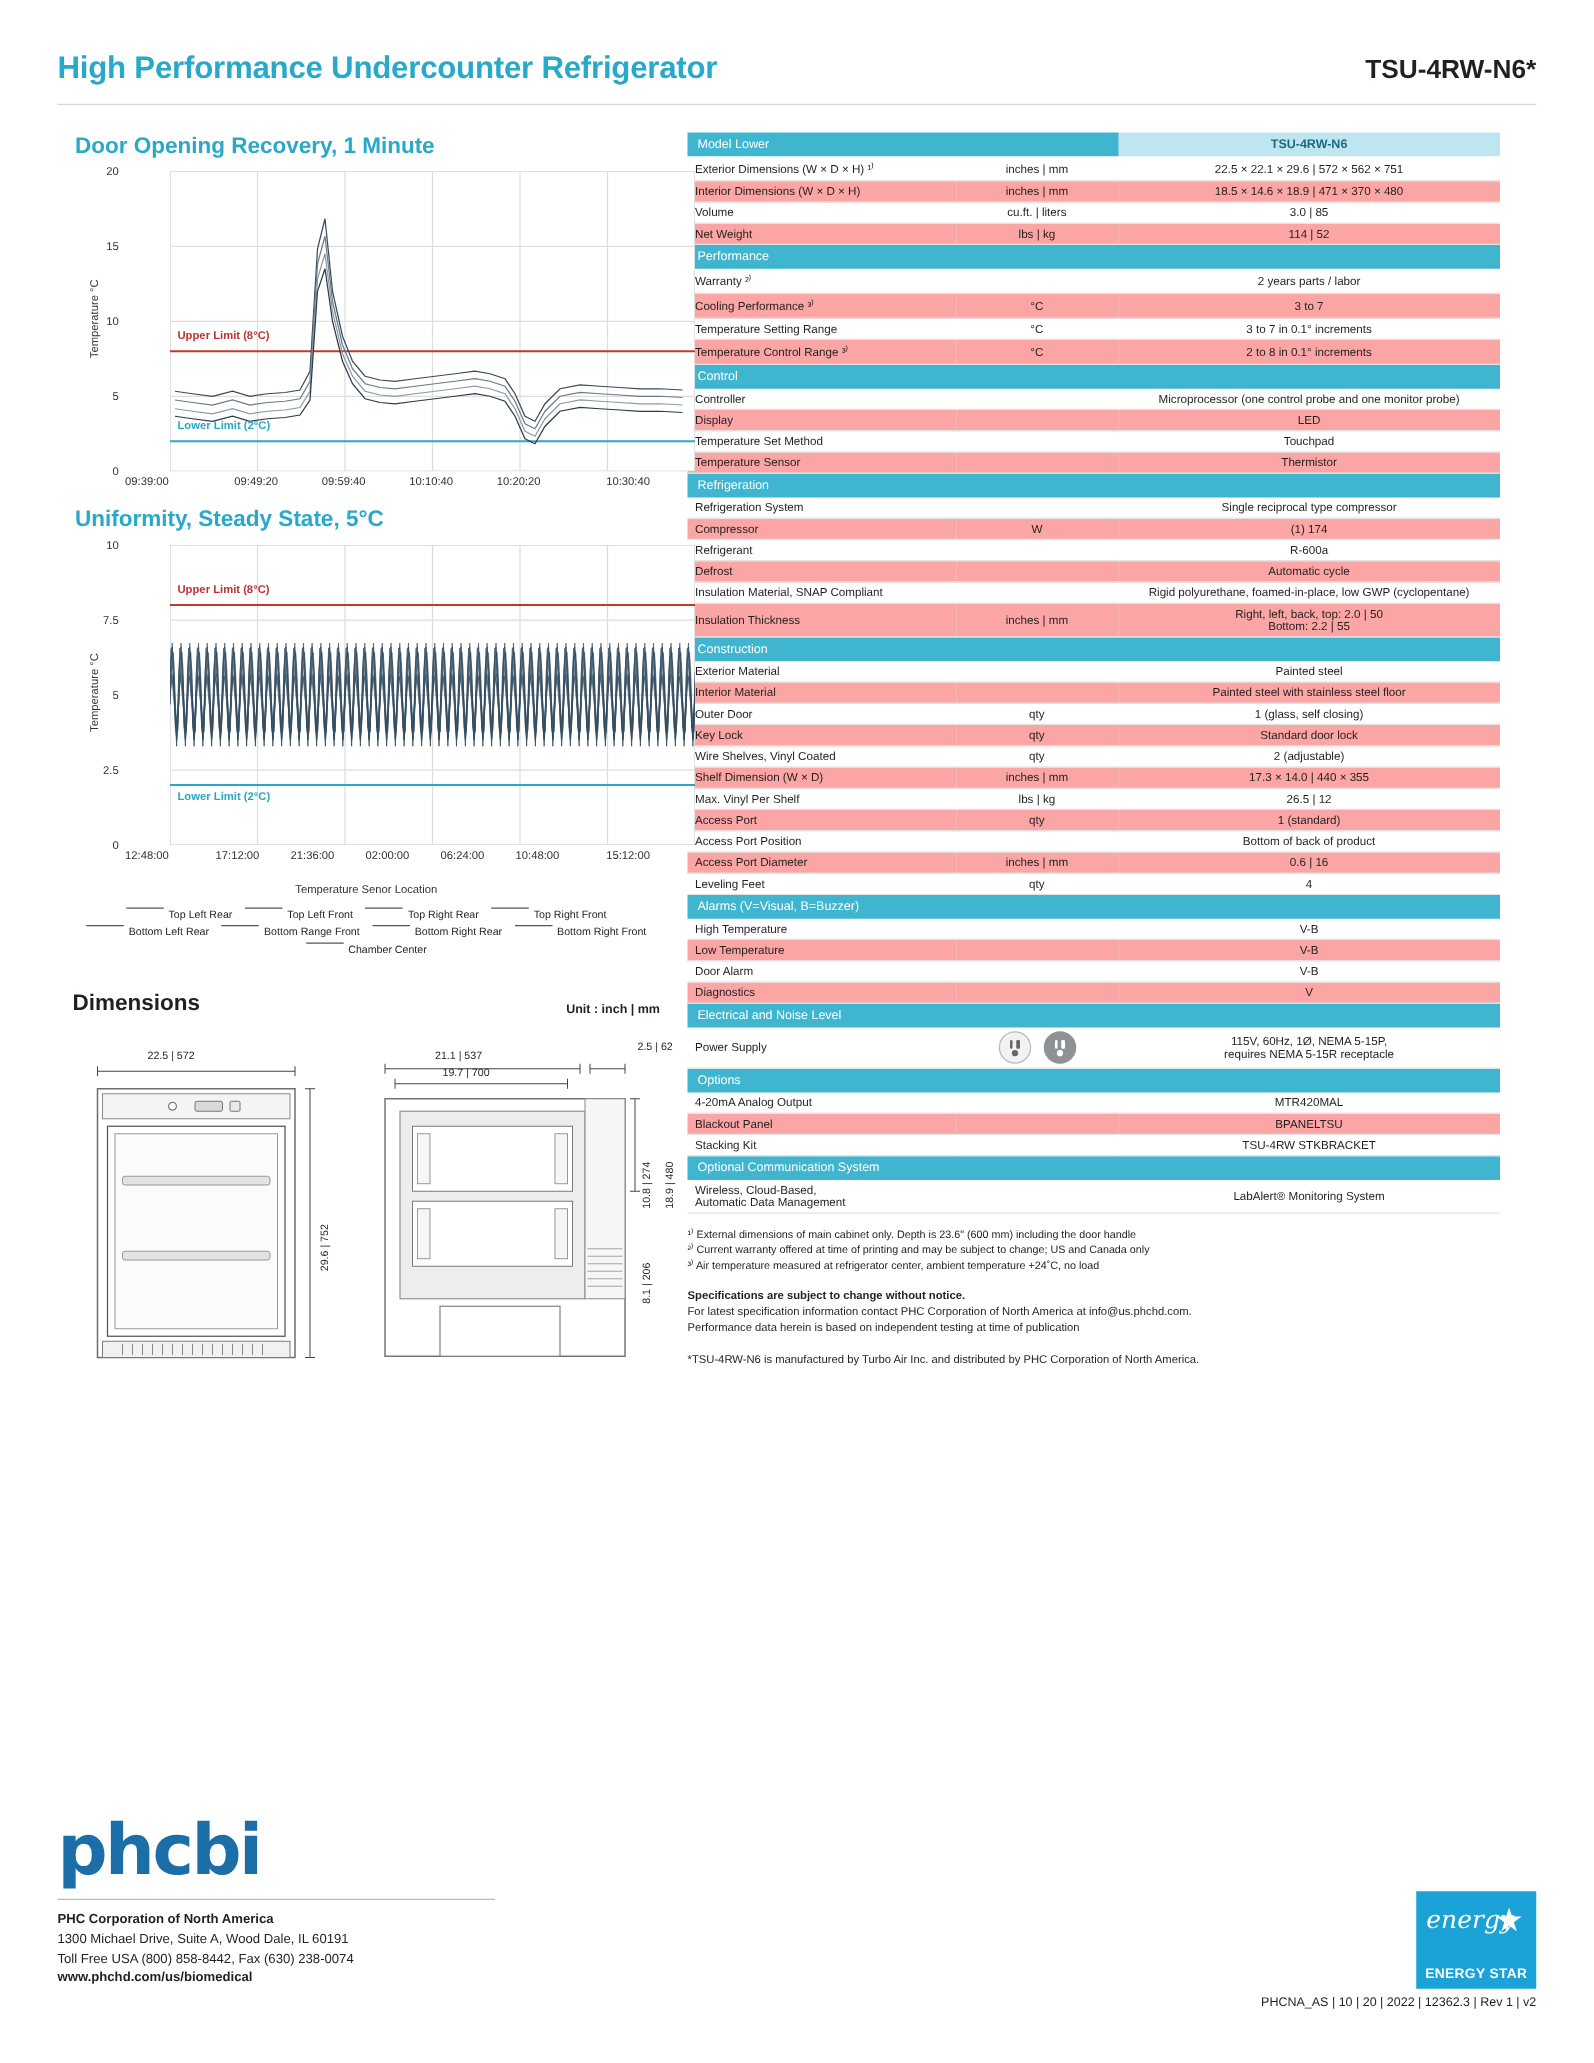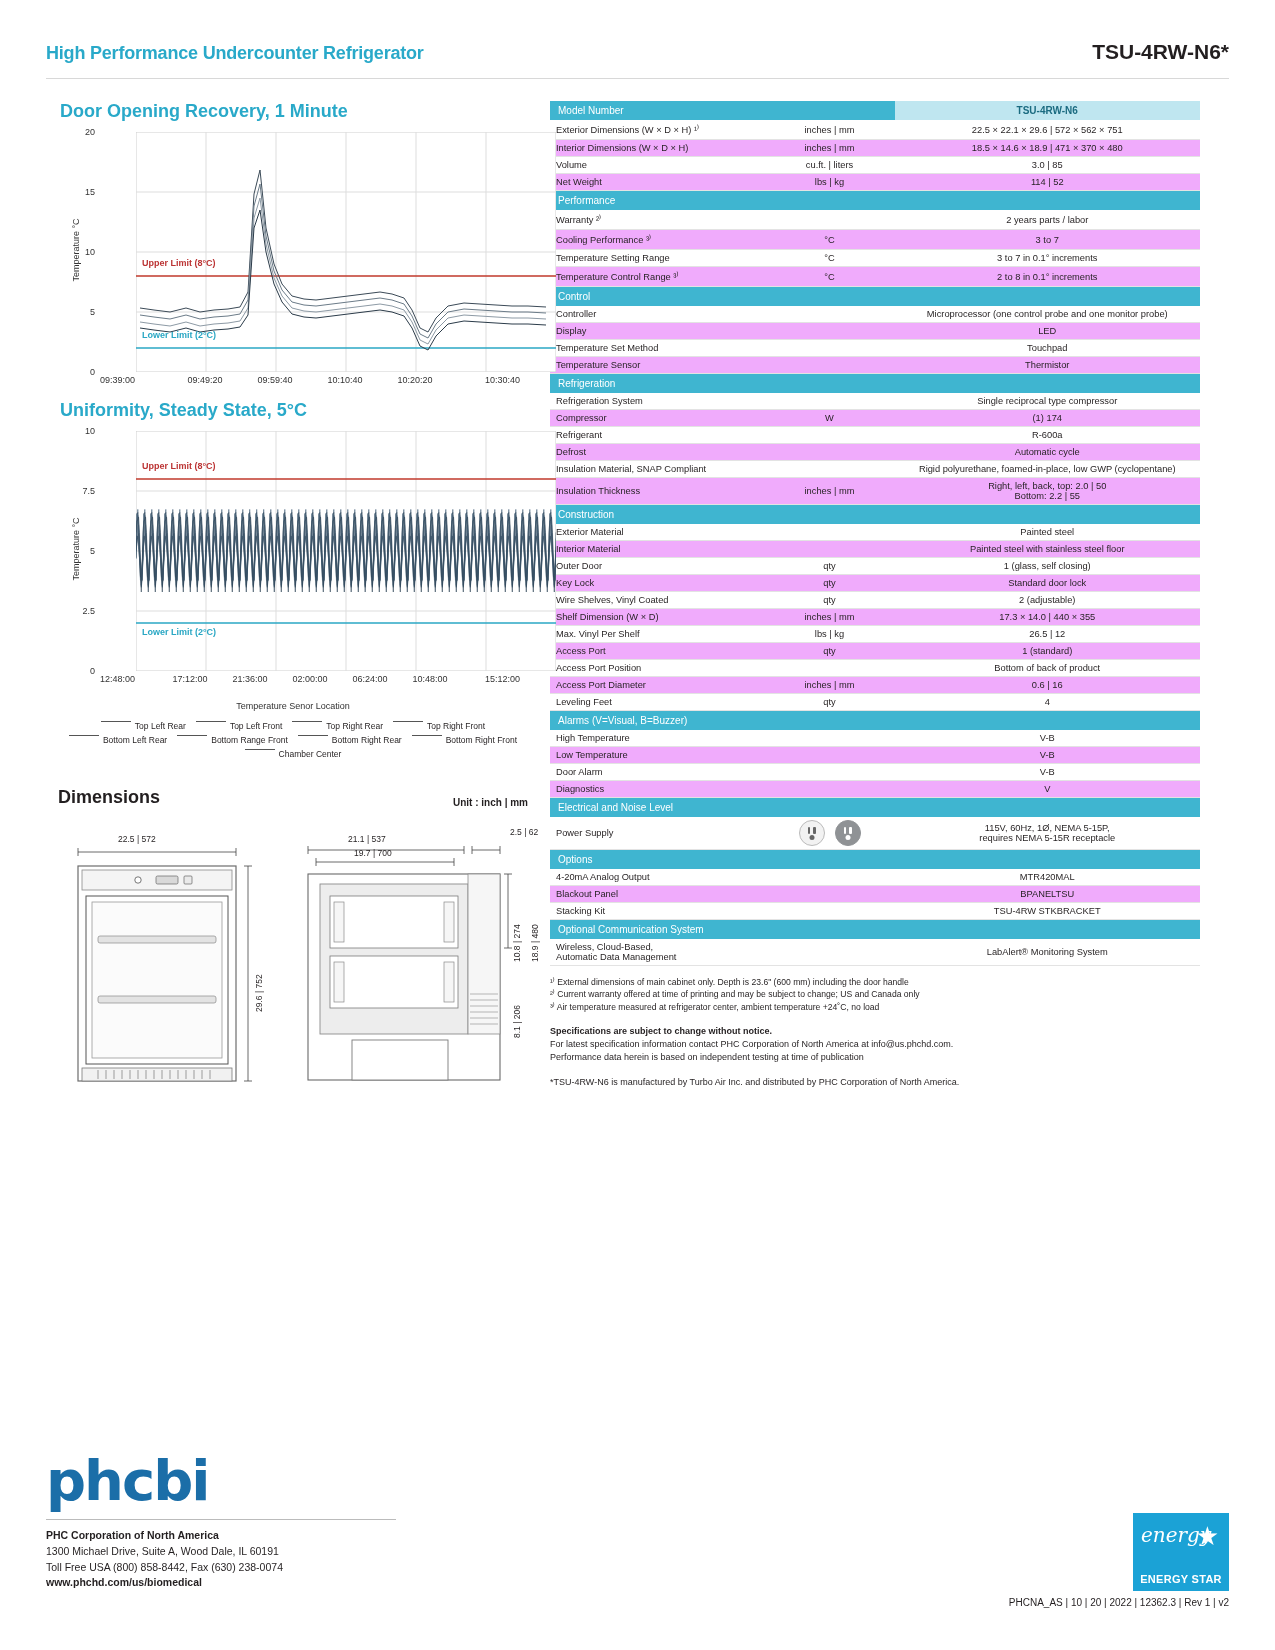"High Performance Undercounter" .header h1 { font-size: 18px -> 25px }
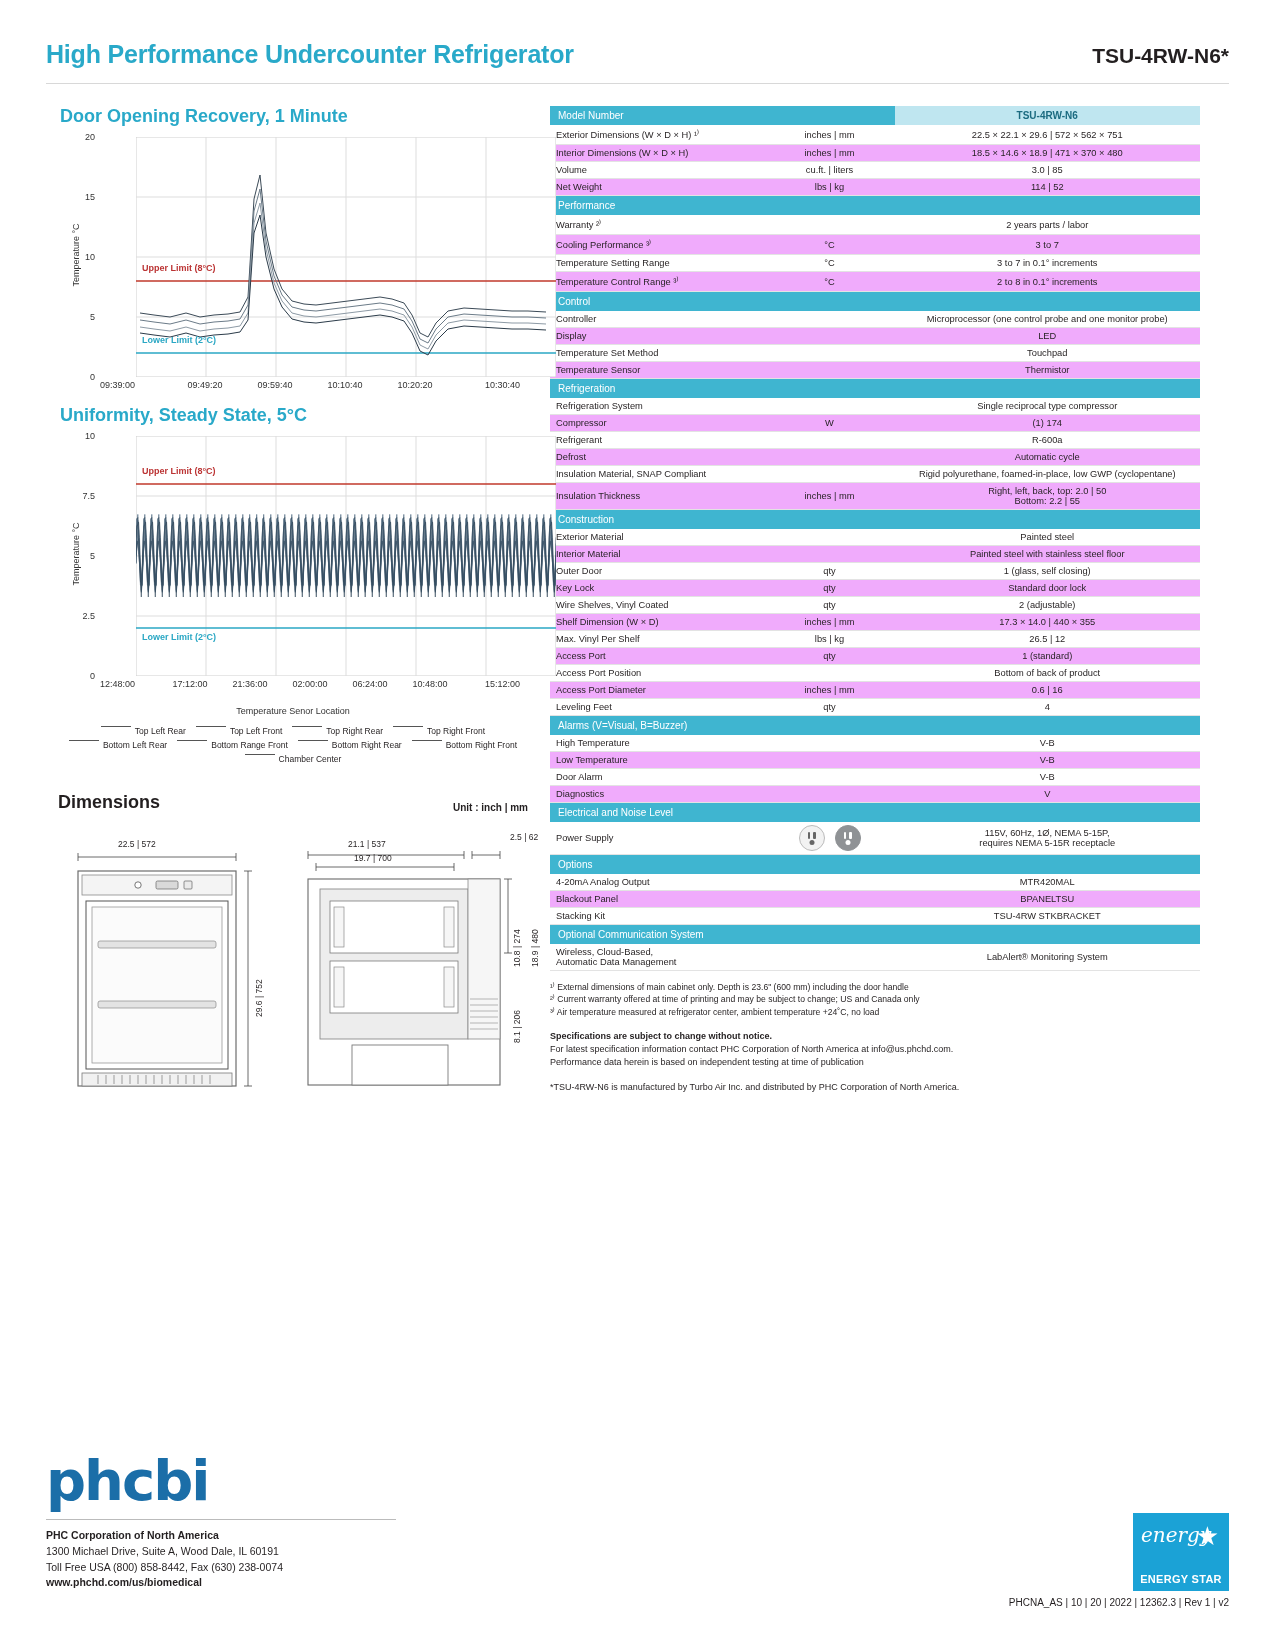"Model Number" td.col-a { text: Number -> Lower }
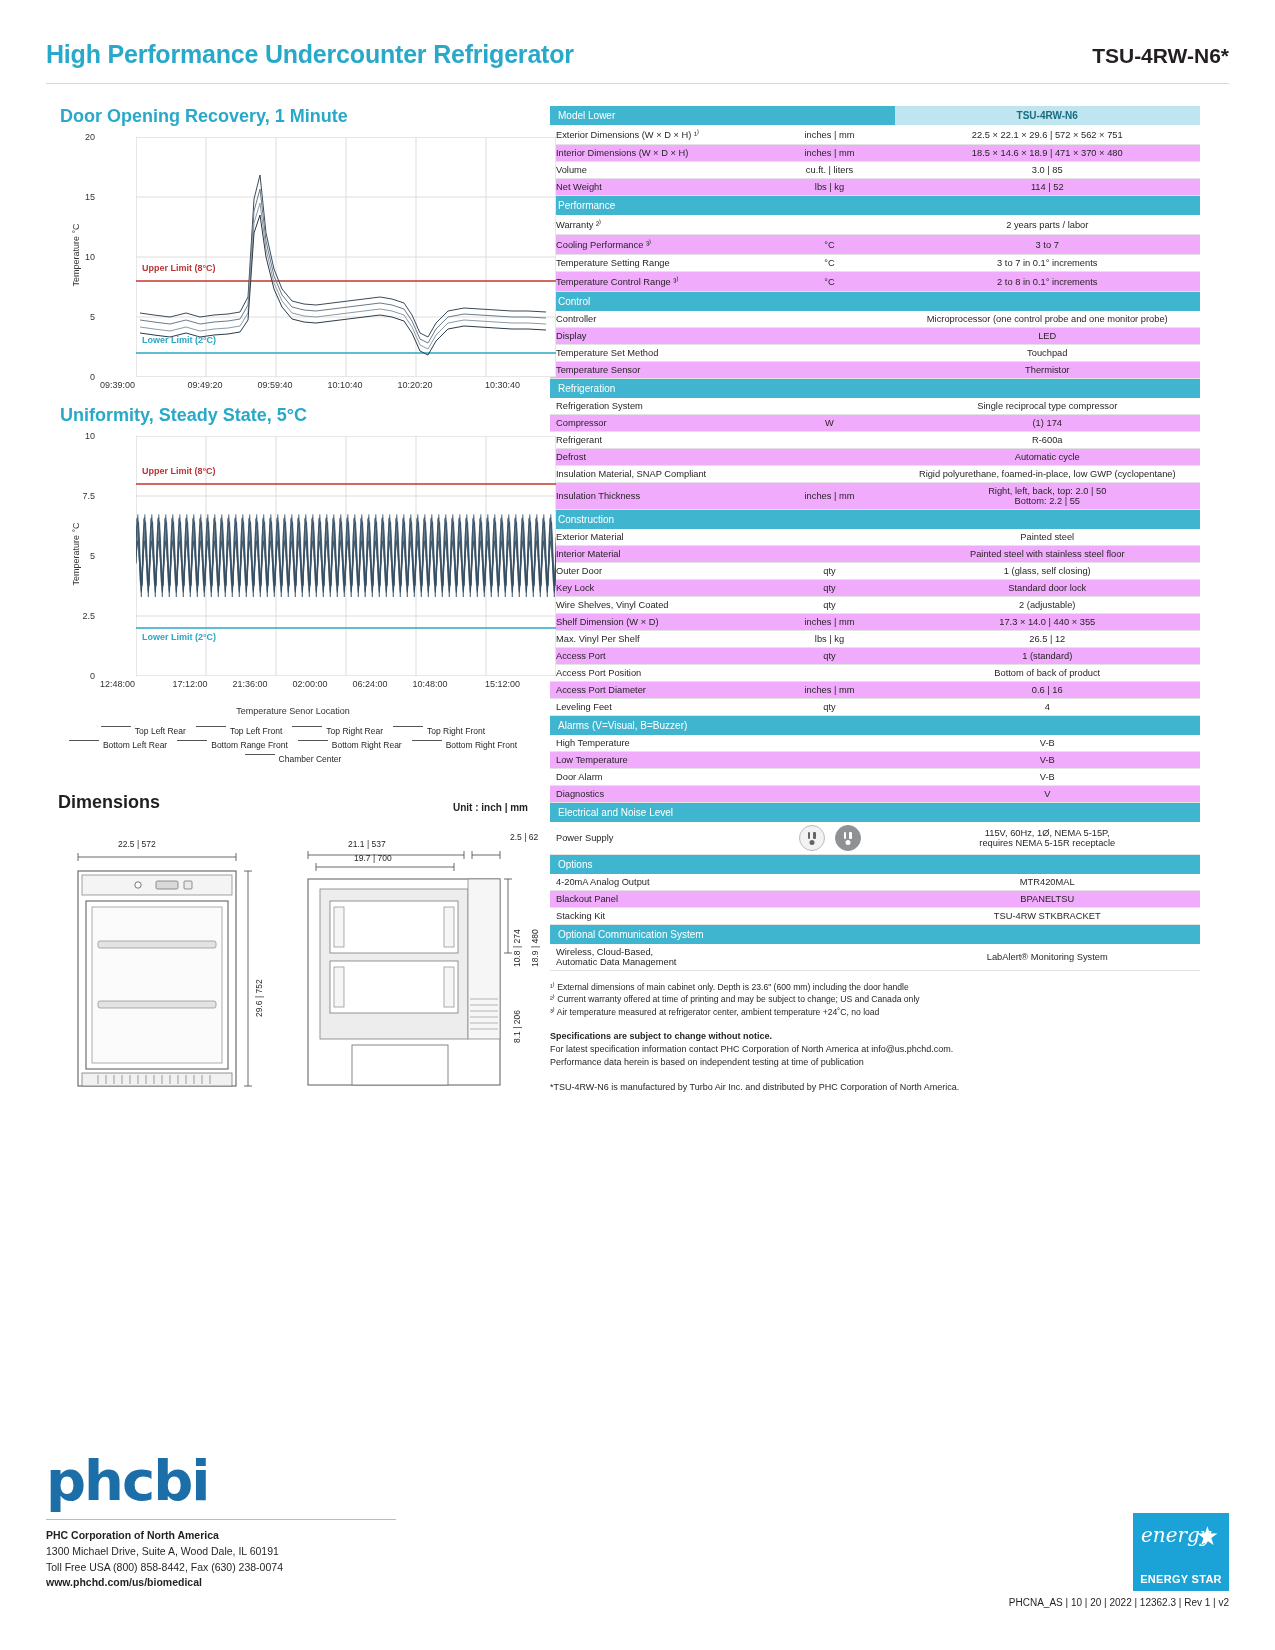"Interior Dimensions (W × D" tr.zebra td { background: #f0abfc -> #fca5a5 }
